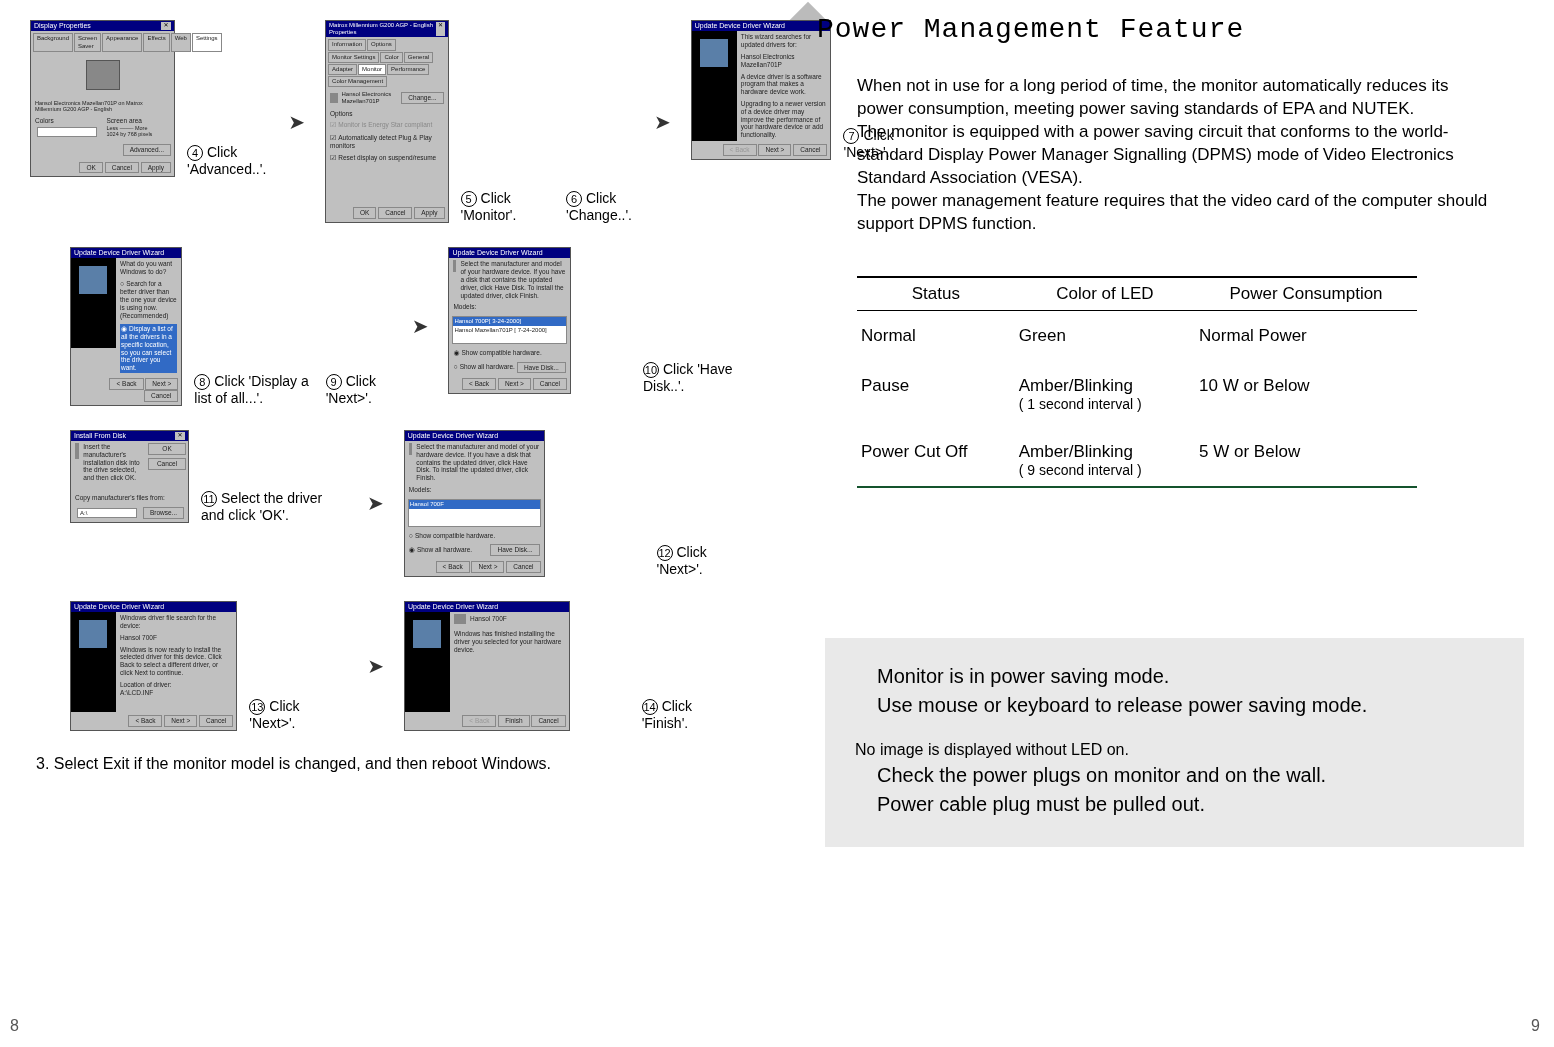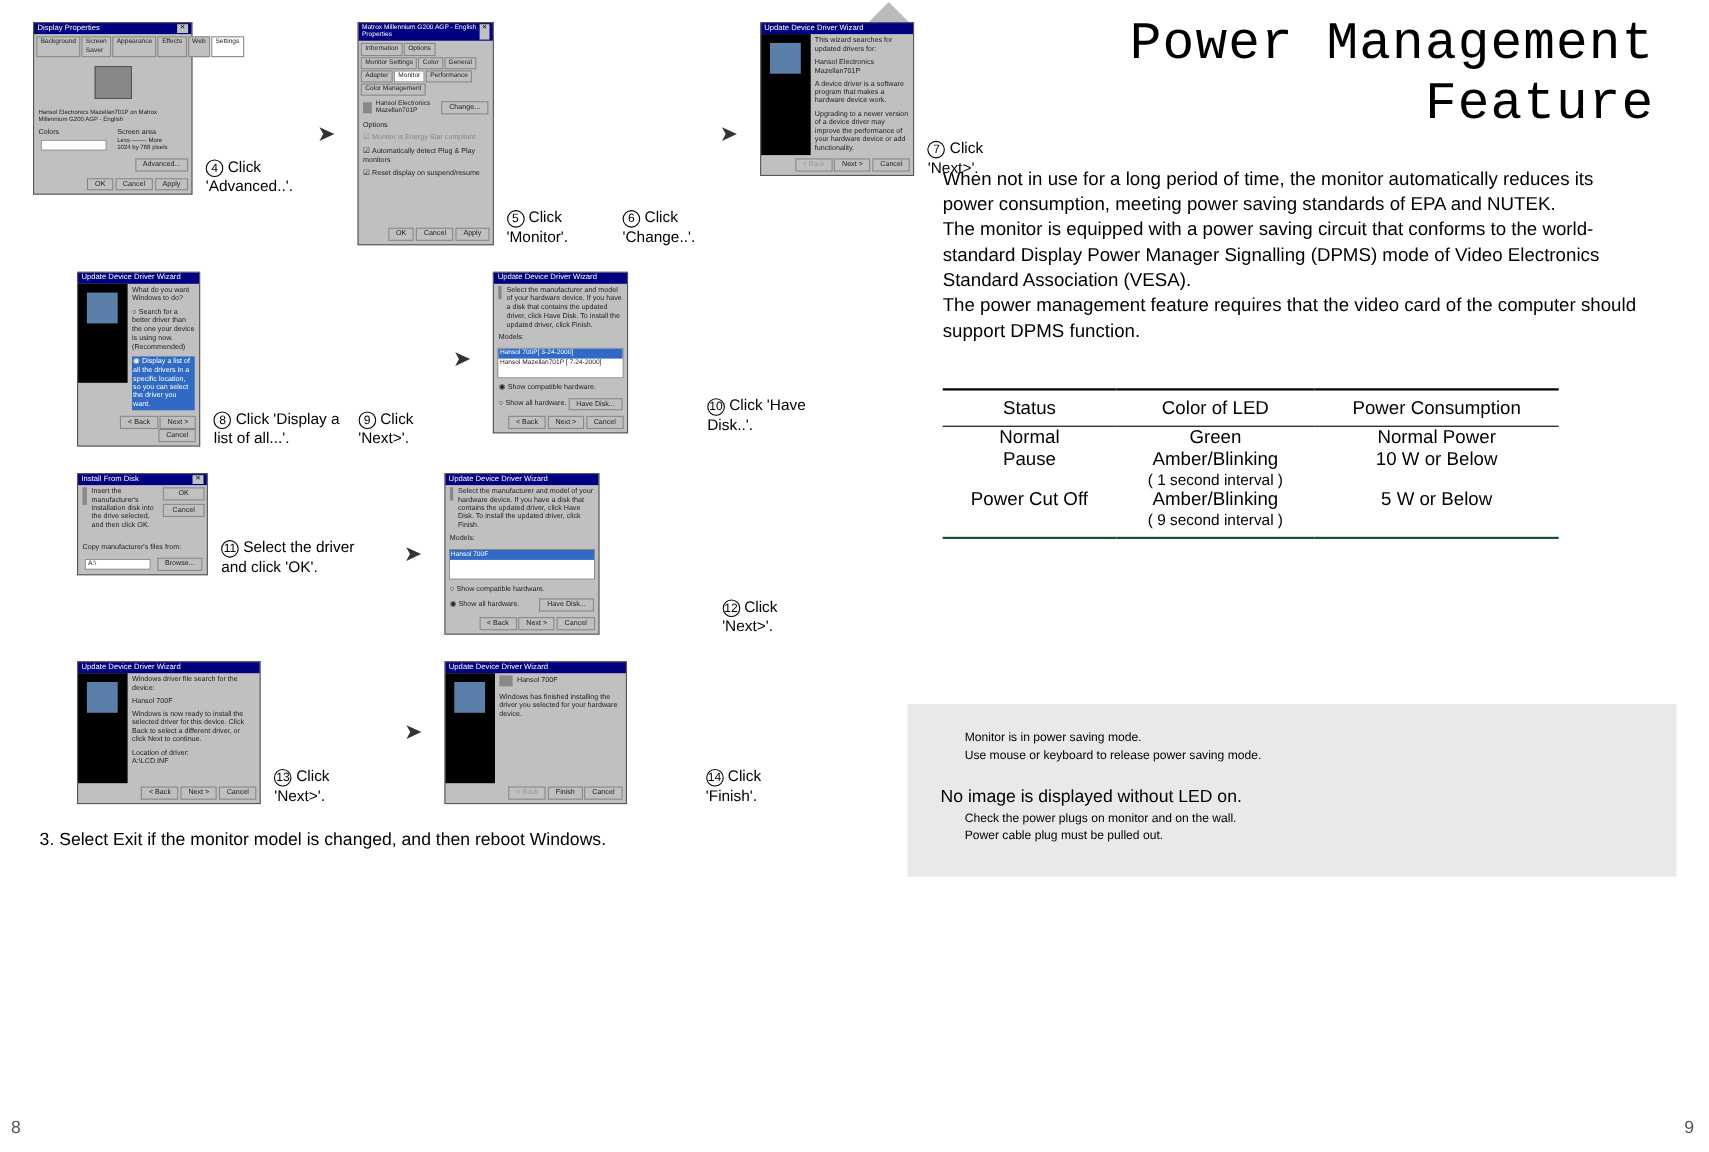"Power Management Feature" .pm-title { font-size: 48px -> 28px; text-align: right -> none }
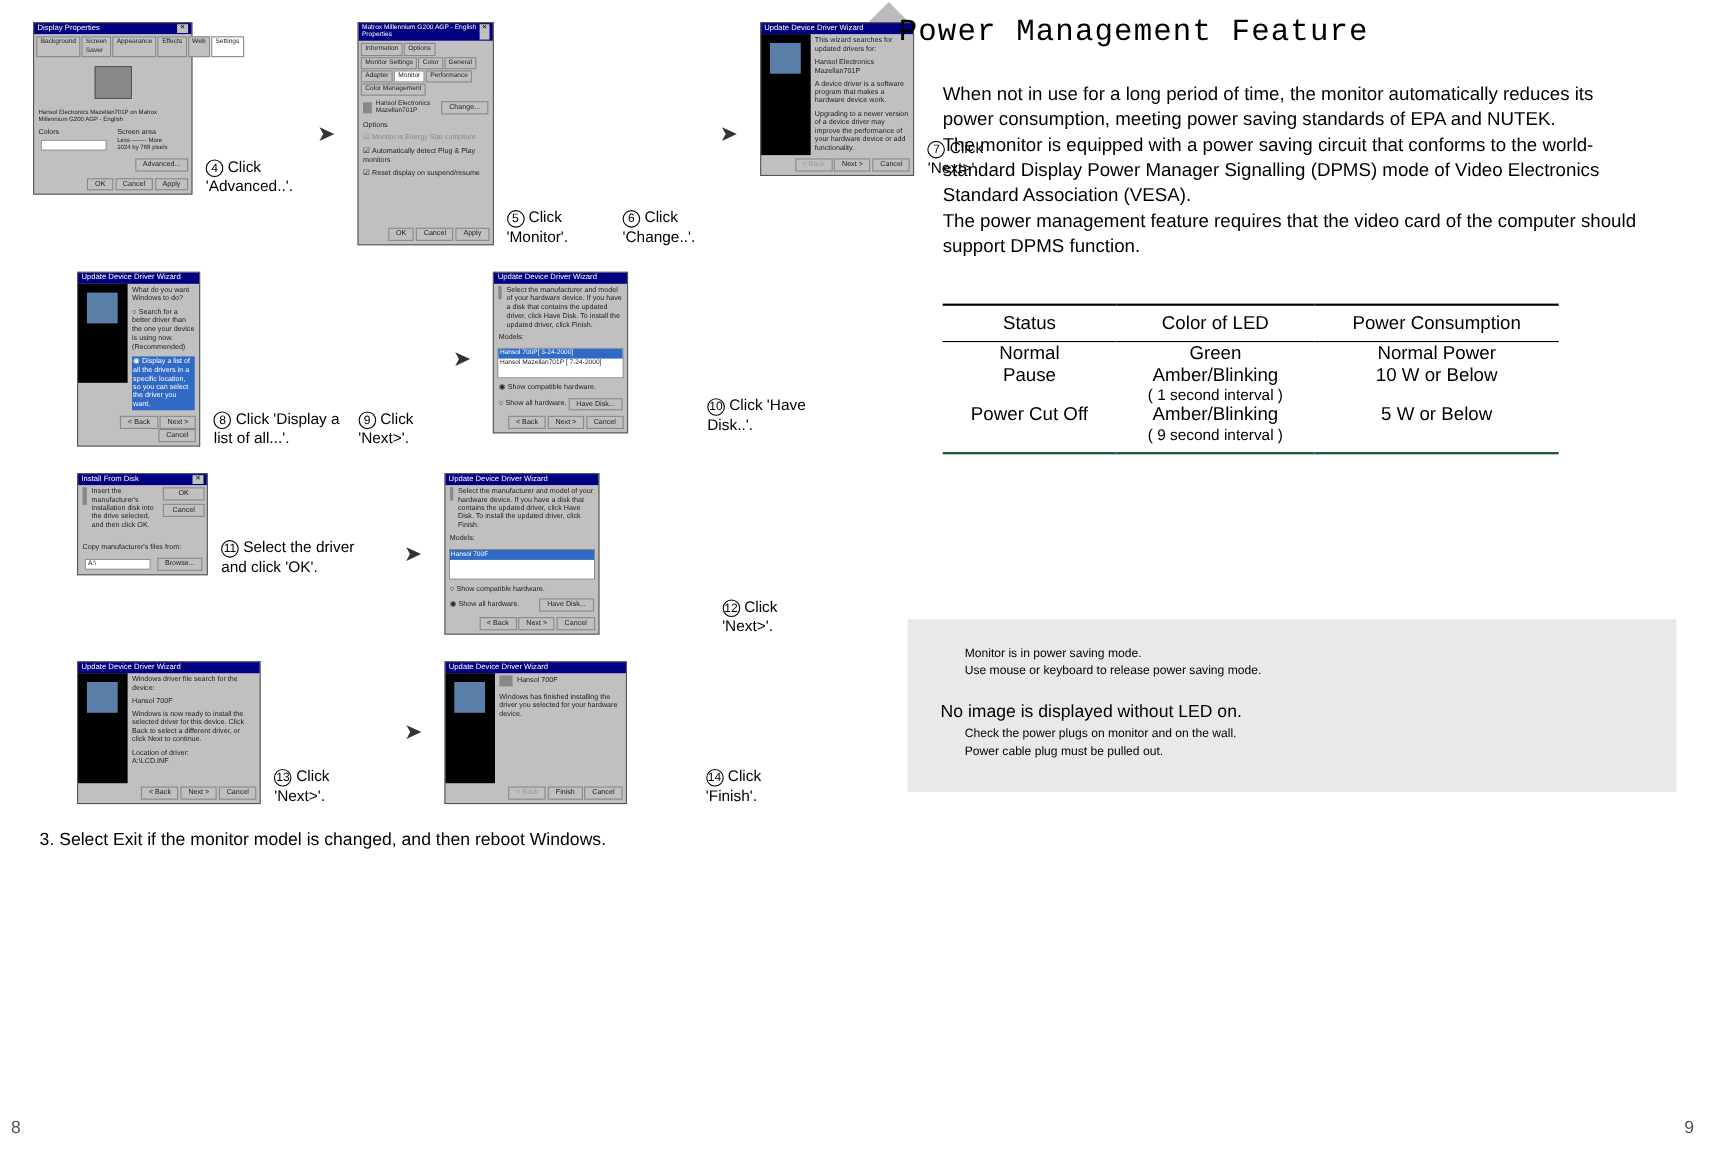"Normal" table.pm td { padding: 0 4px -> 15px 4px; text-align: center -> none }
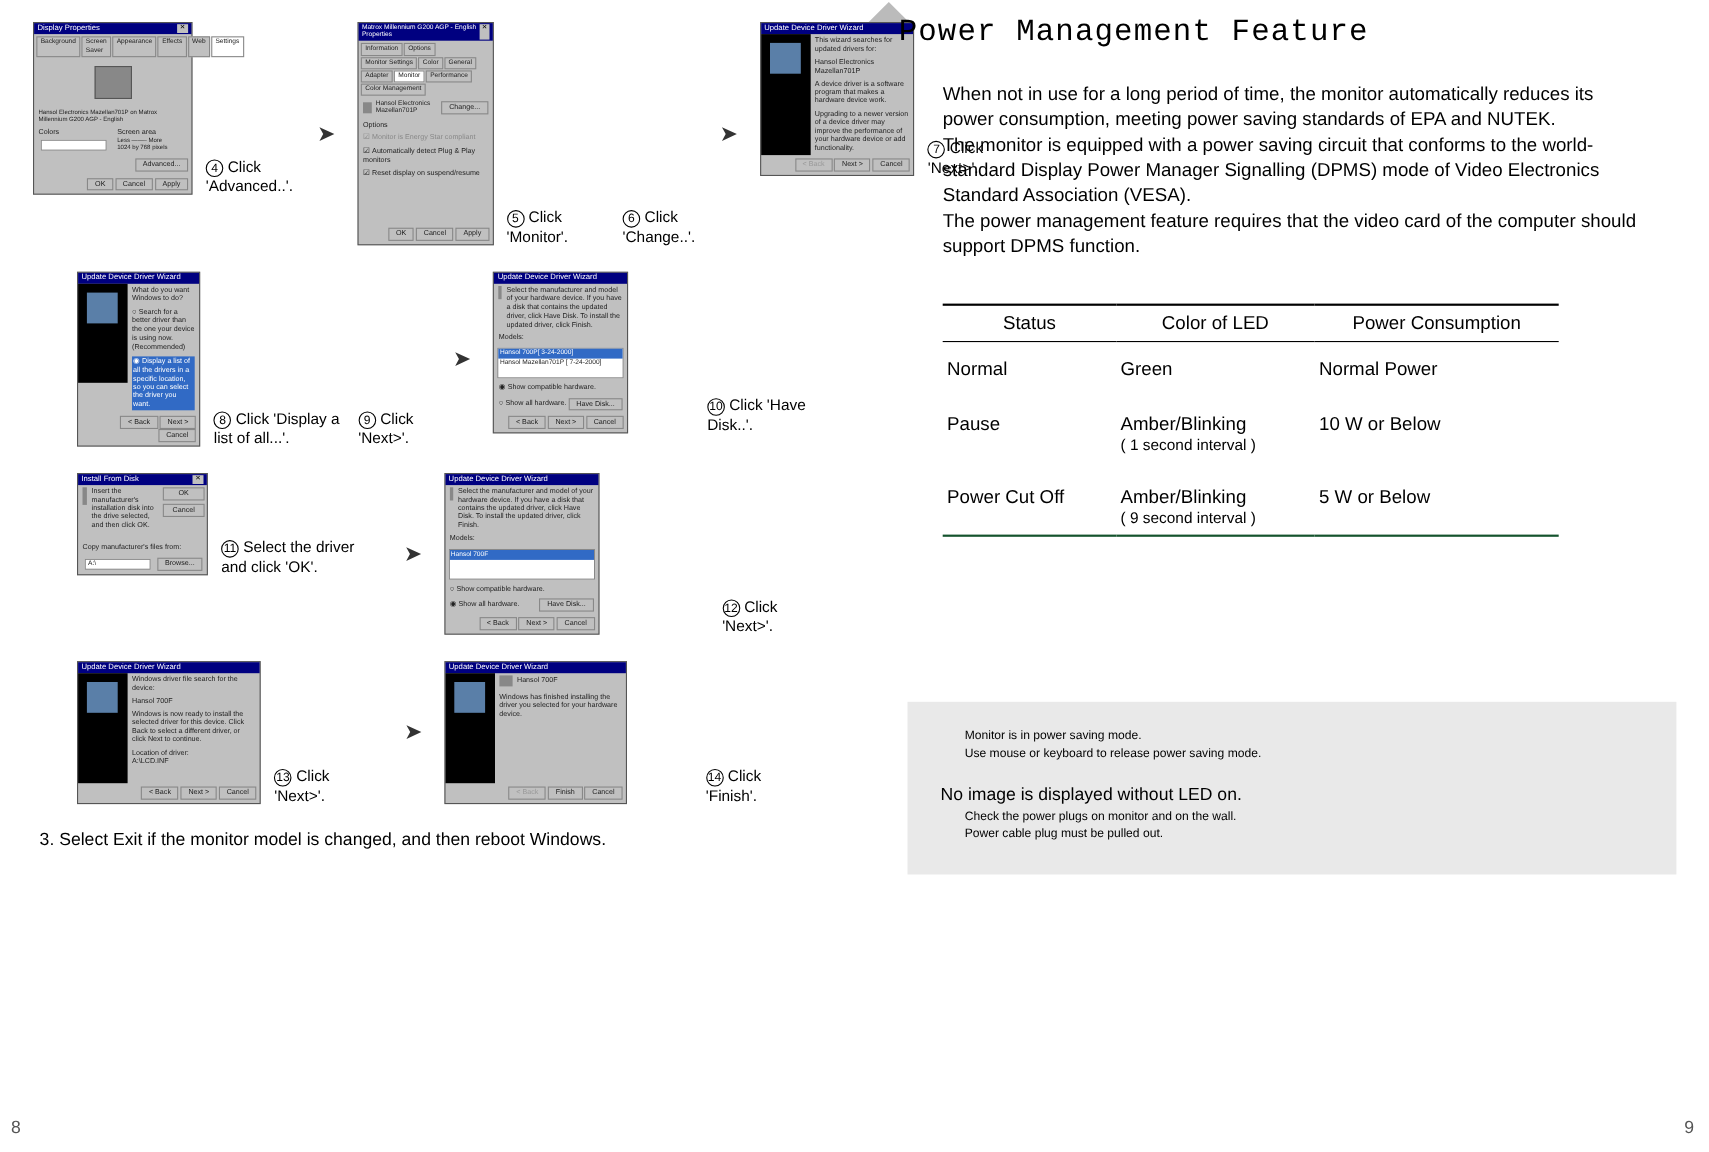"Monitor is in power saving" .trouble .s { font-size: 11px -> 20px }
